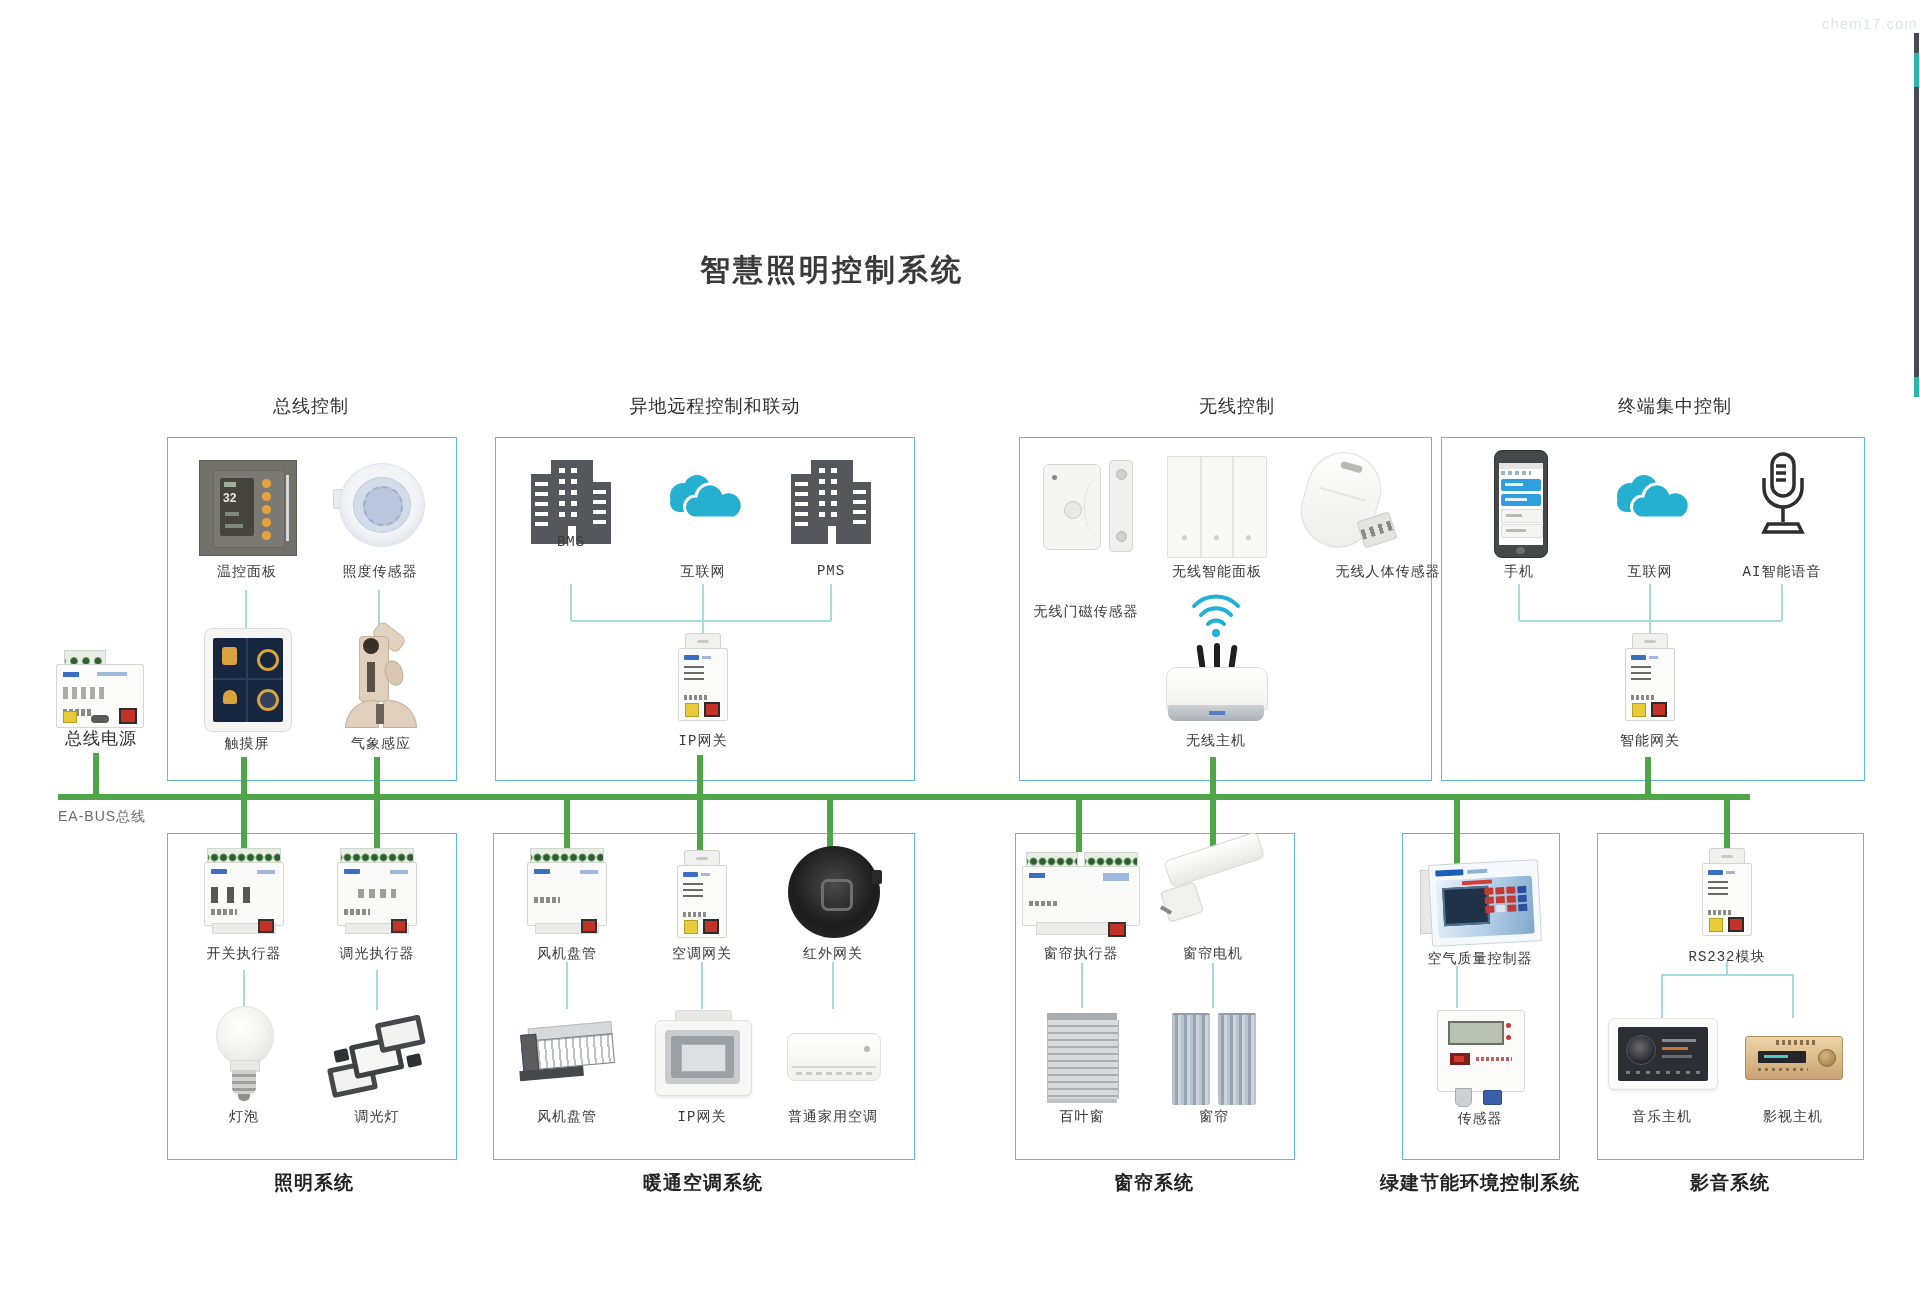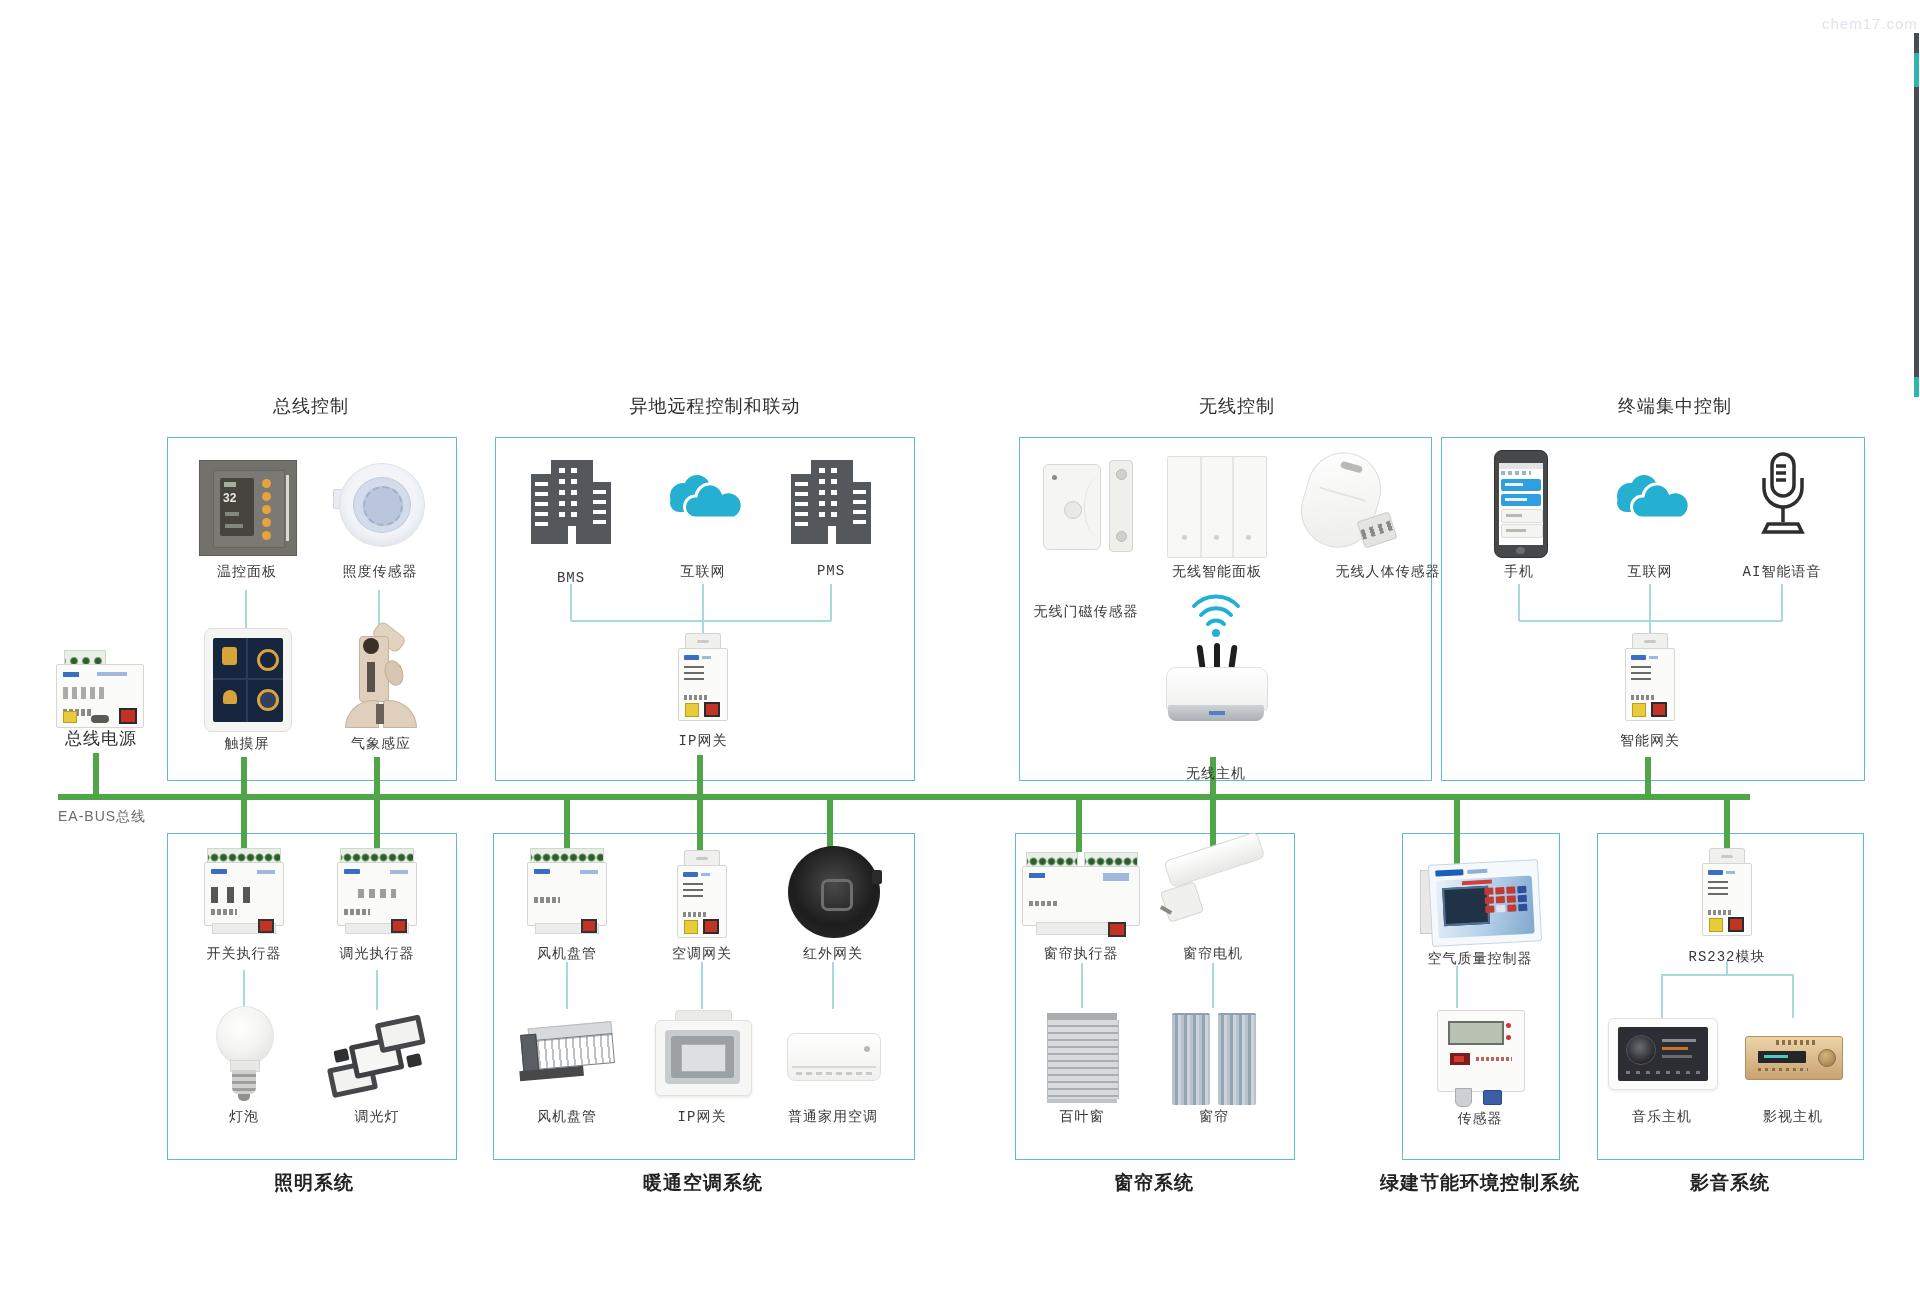"智慧照明控制系统" div.abs { html: none -> <div>智慧照明控制系统</div> }
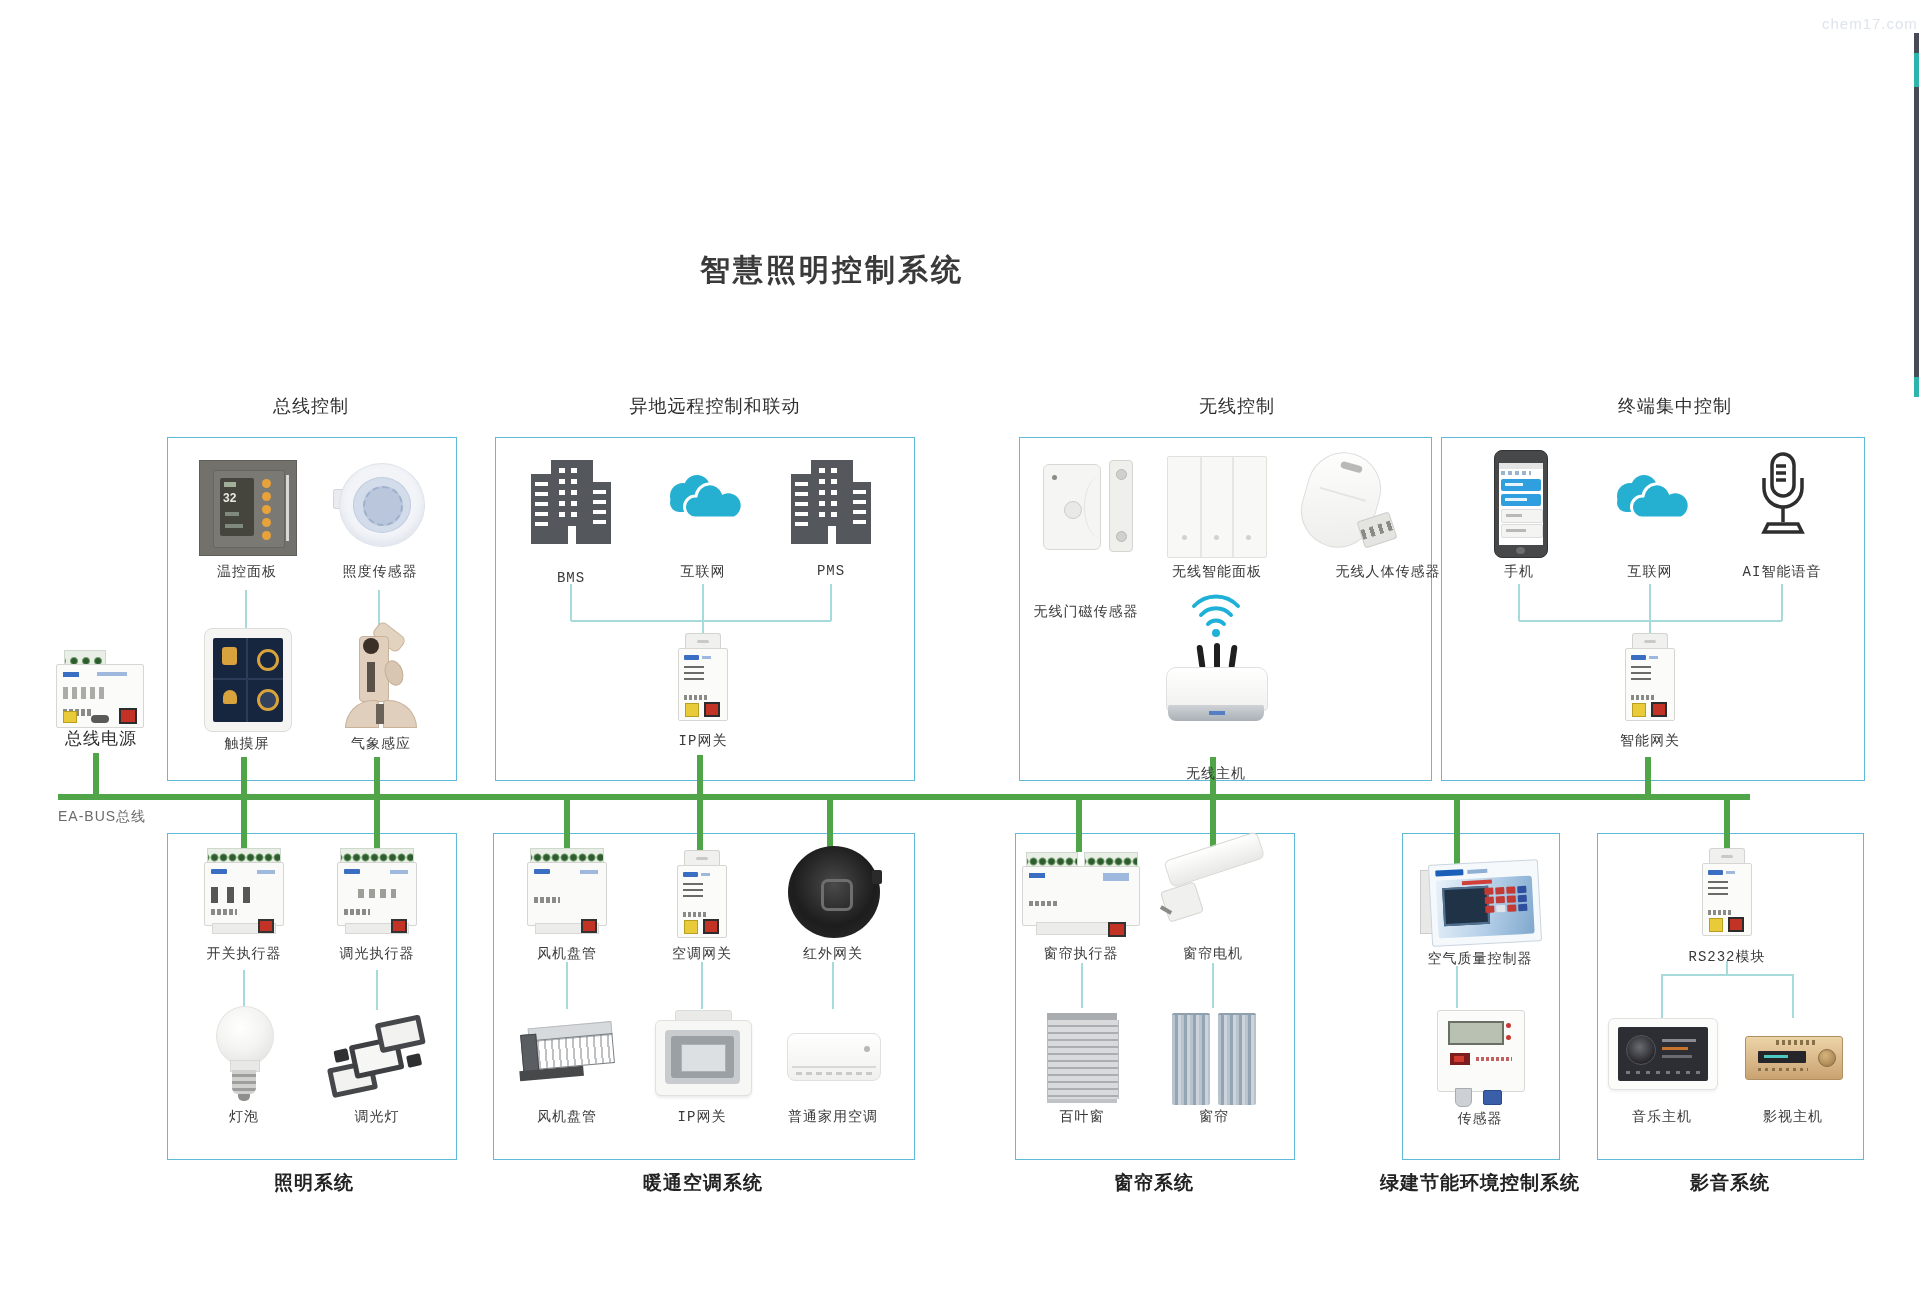"BMS" div.abs { top: 570px -> 534px }
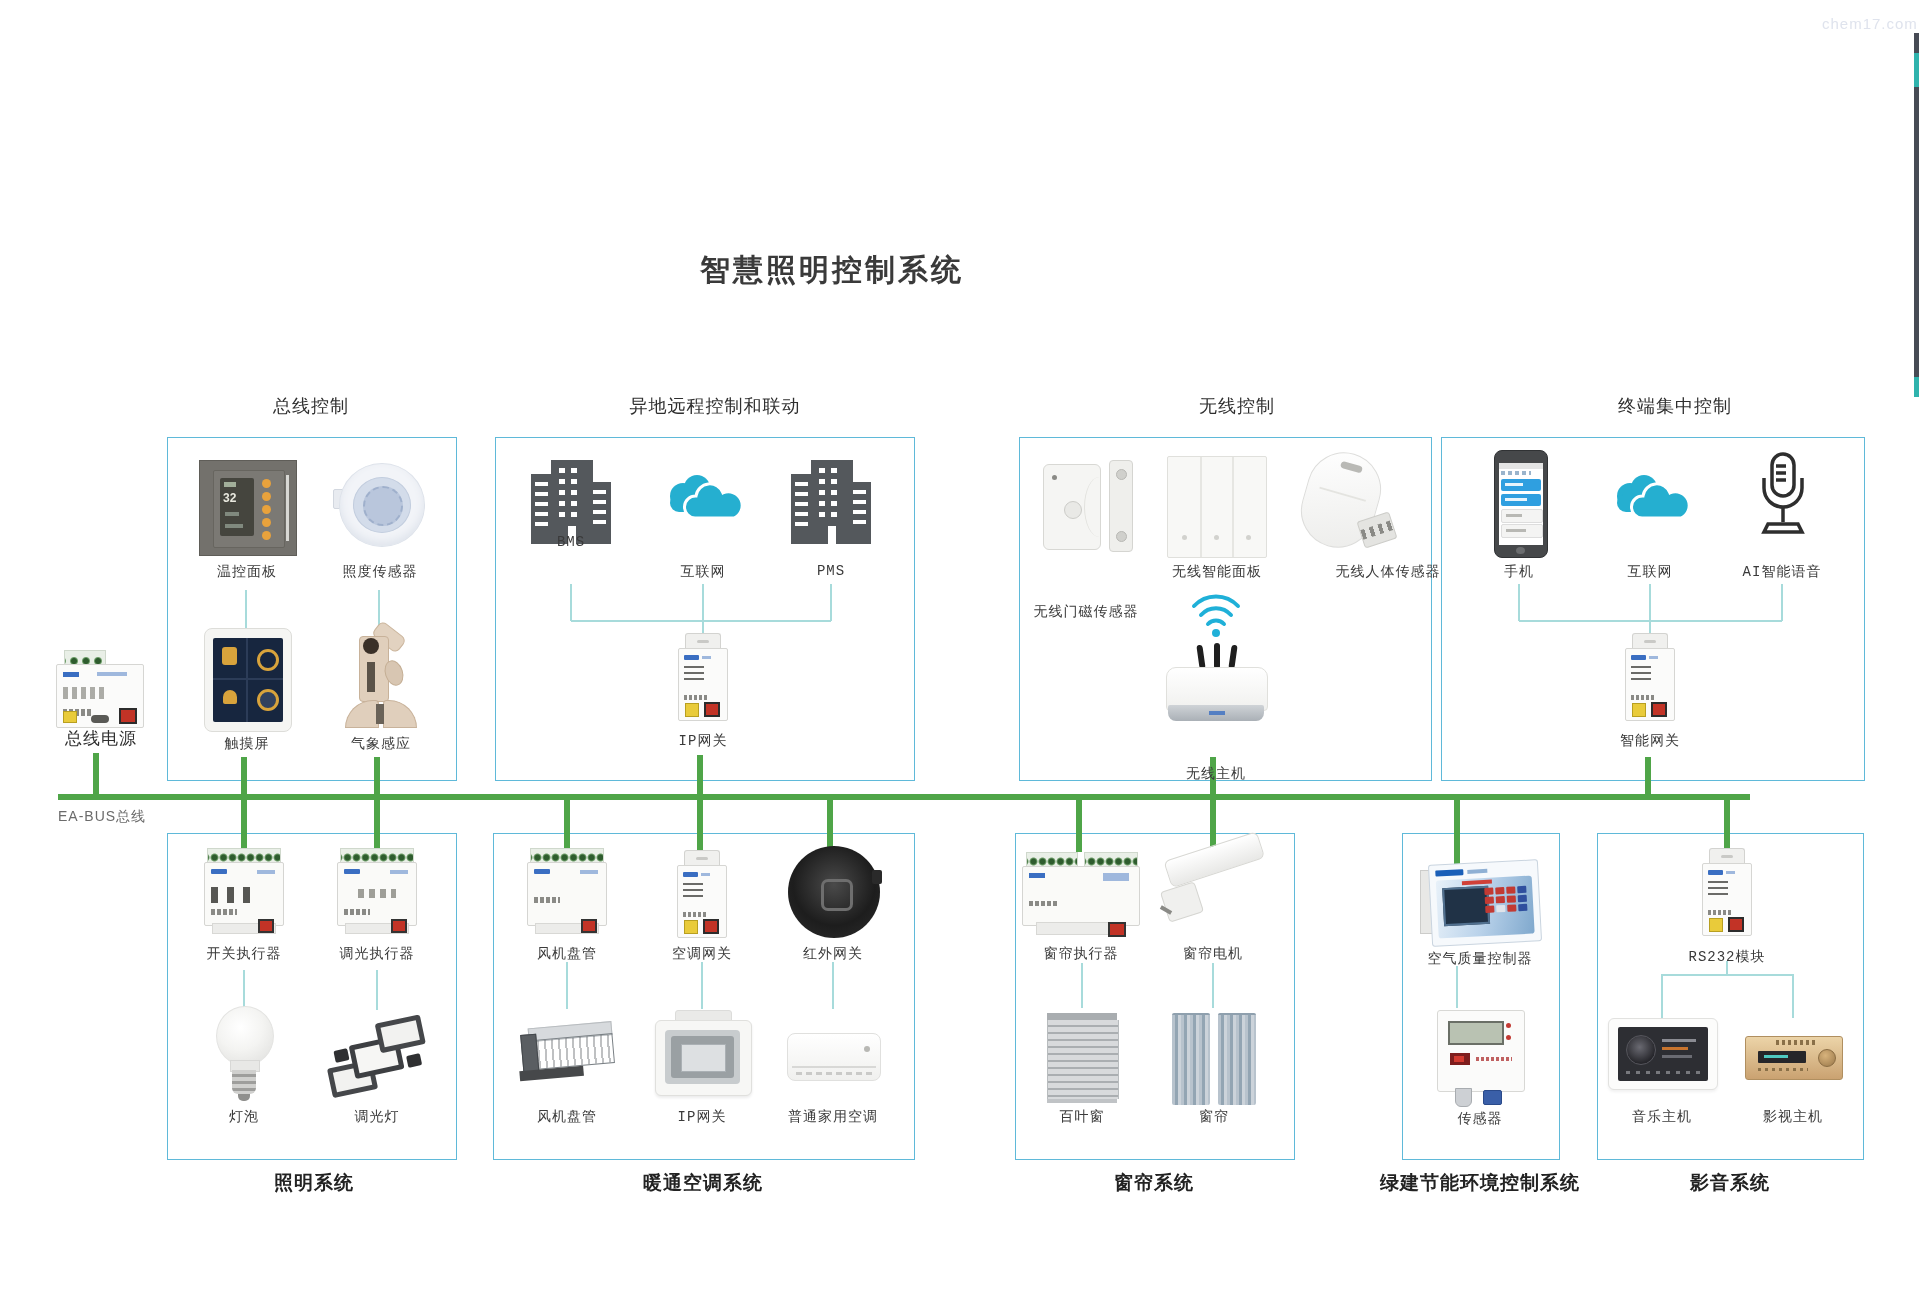"无线主机" div.abs { margin-top: 33px -> none }
